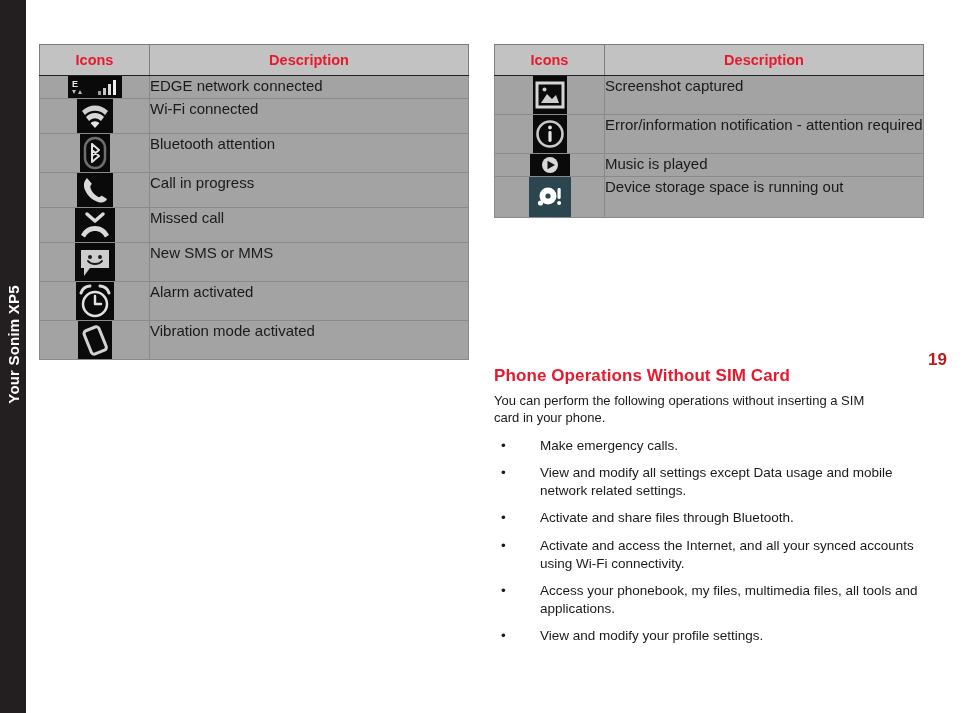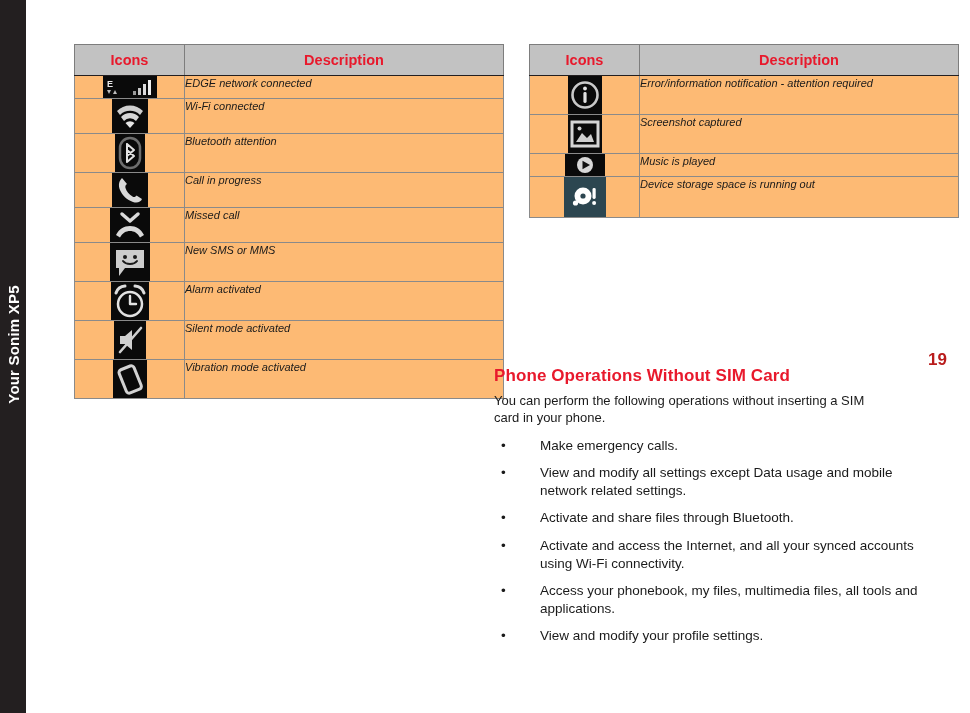"Icons" .icon-table { background: #fdba74 -> #a3a3a3; margin-left: 35px -> none }
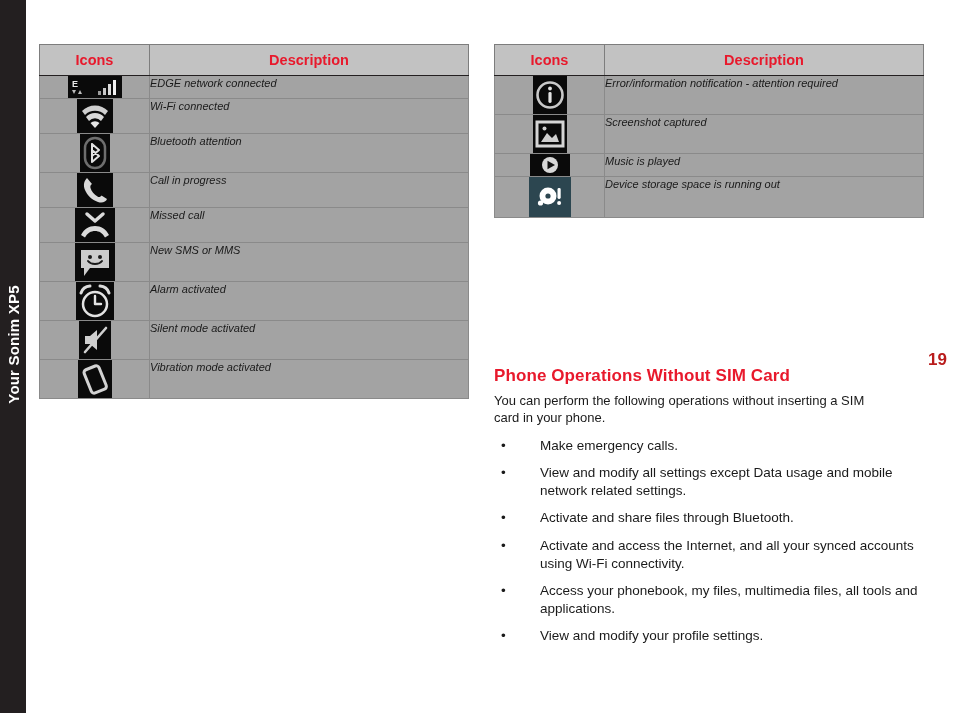"EDGE network connected" .cell-desc { font-size: 11px -> 15px; font-style: italic -> none }
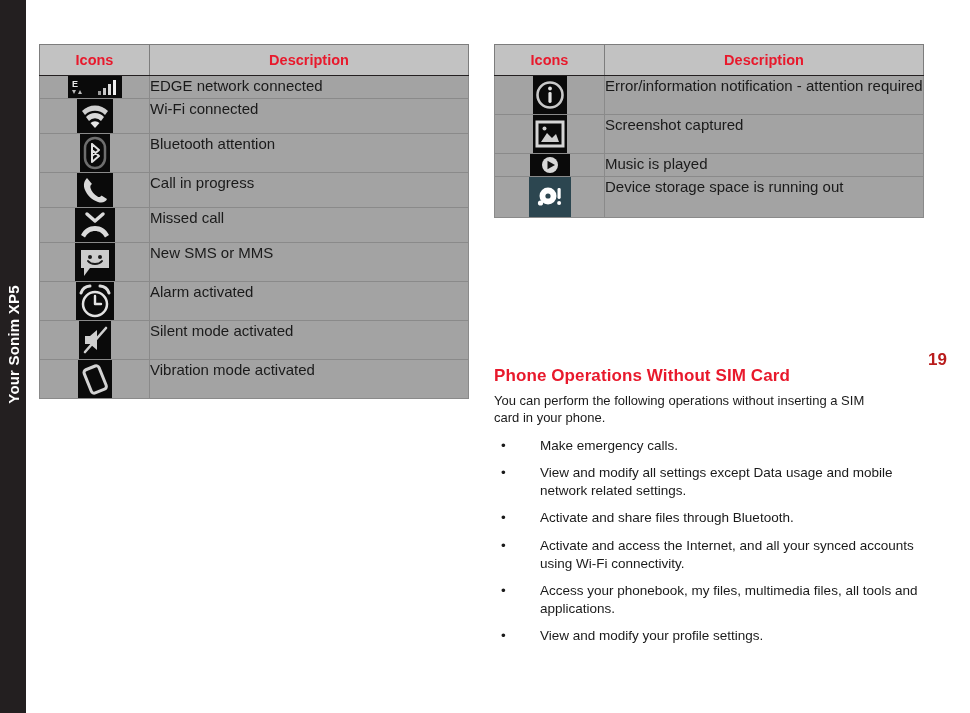"Error/information notification -" tr { order: before "Screenshot captured" -> after "Screenshot captured" }
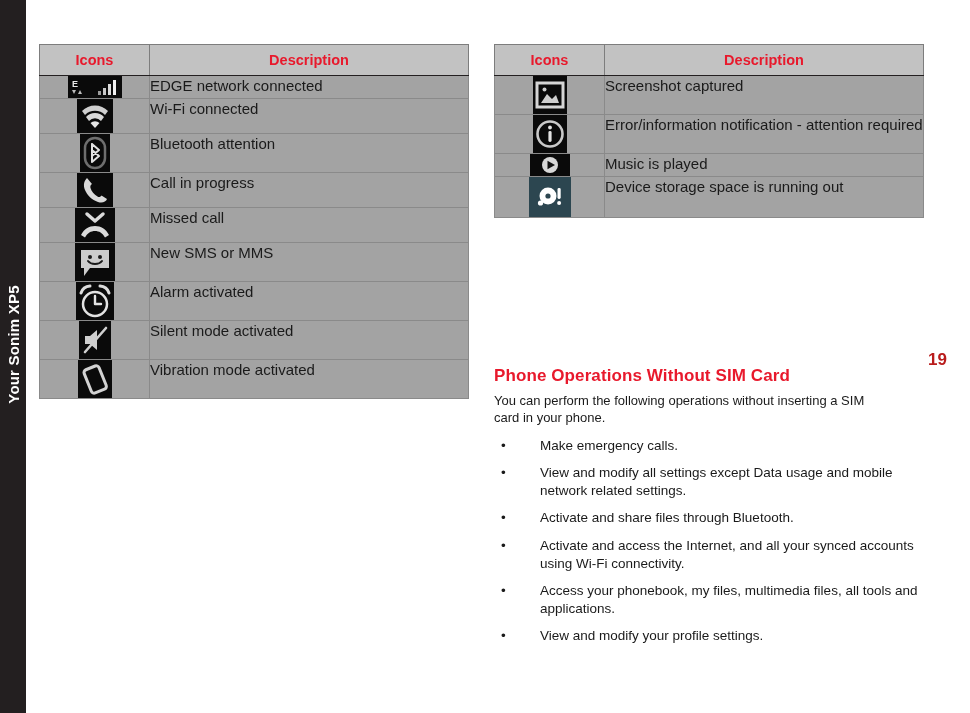"Silent mode activated" tr { html: <tr> <td> <span> <svg> <rect></rect> <path></path> <line></line> </svg> </span> </td> <td>Silent mode activated</td> </tr> -> none }
